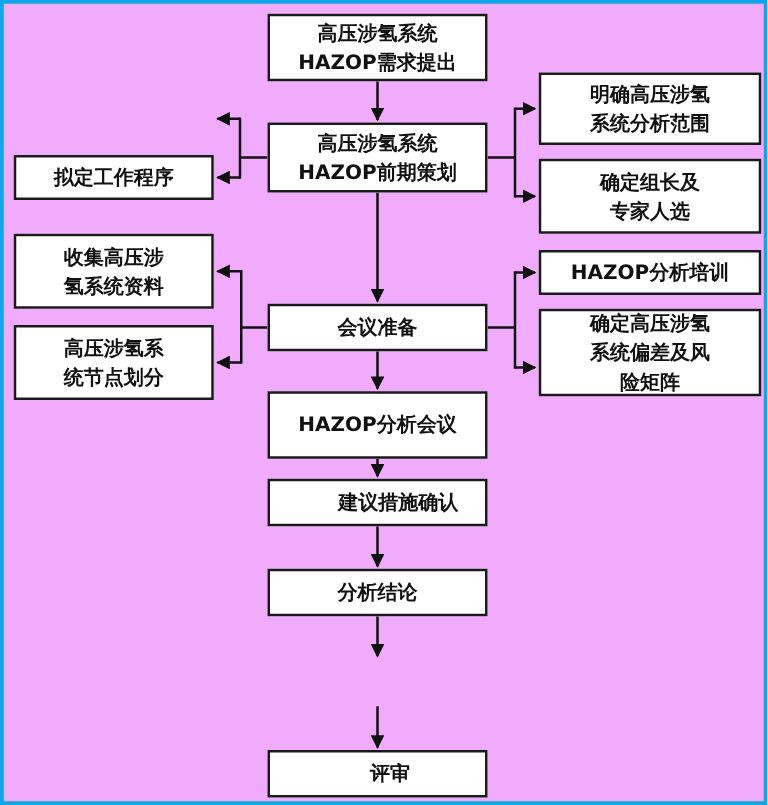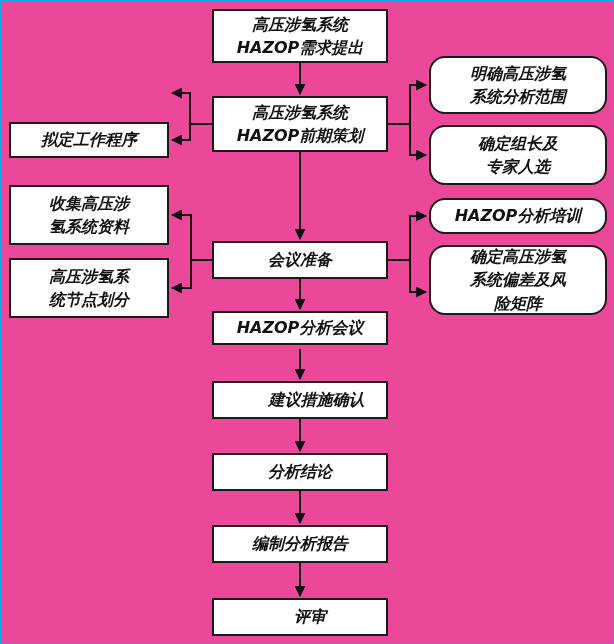"高压涉氢系统" .canvas { background: #ec4899 -> #f0abfc; border: 1px solid #0ea5e9 -> 3px solid #0ea5e9; font-style: italic -> none }
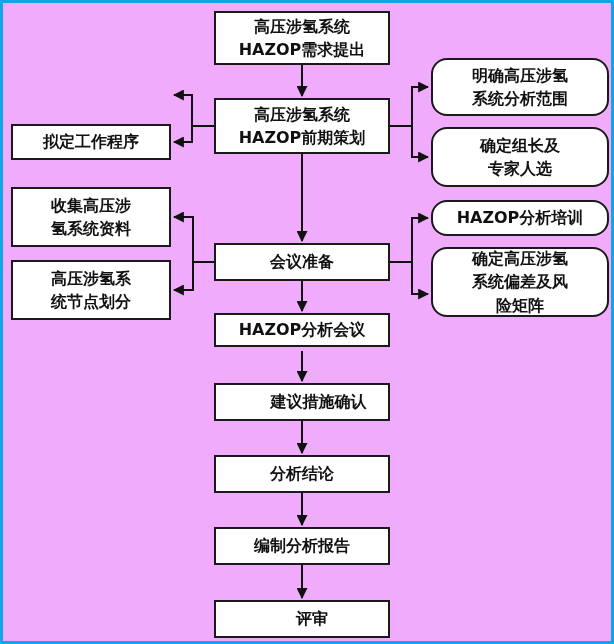"明确高压涉氢" .r { border-radius: 16px -> none }
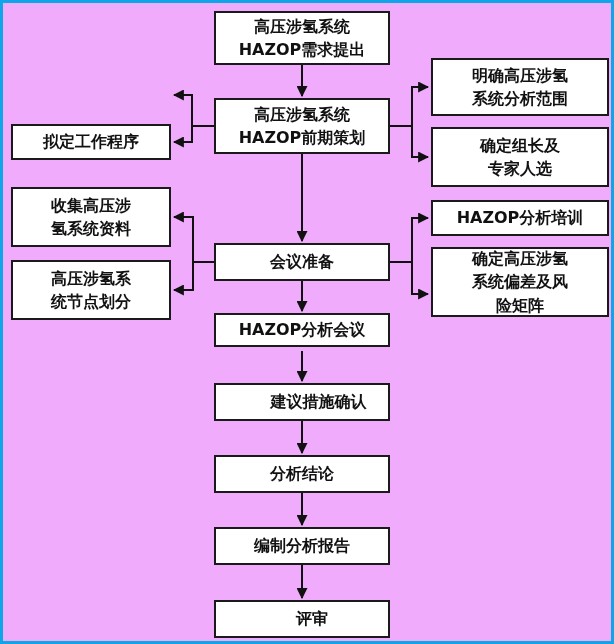"HAZOP分析会议" .n4 { height: 34px -> 54px }
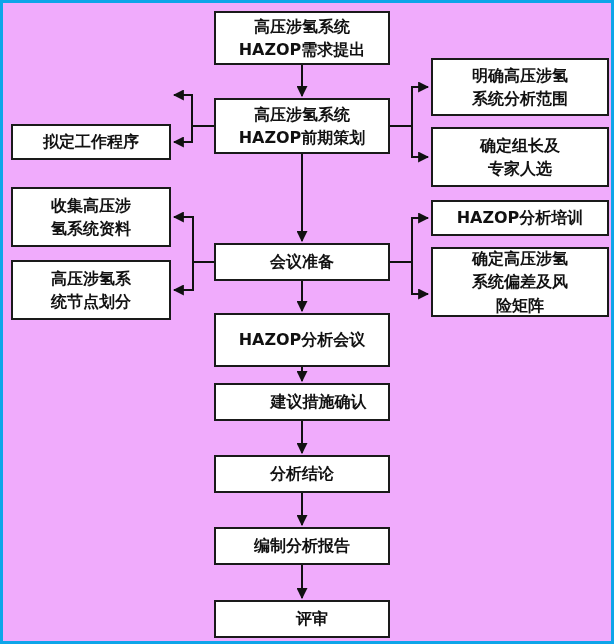"编制分析报告" div.node { html: <div> <span>编制分析报告</span> </div> -> none }
